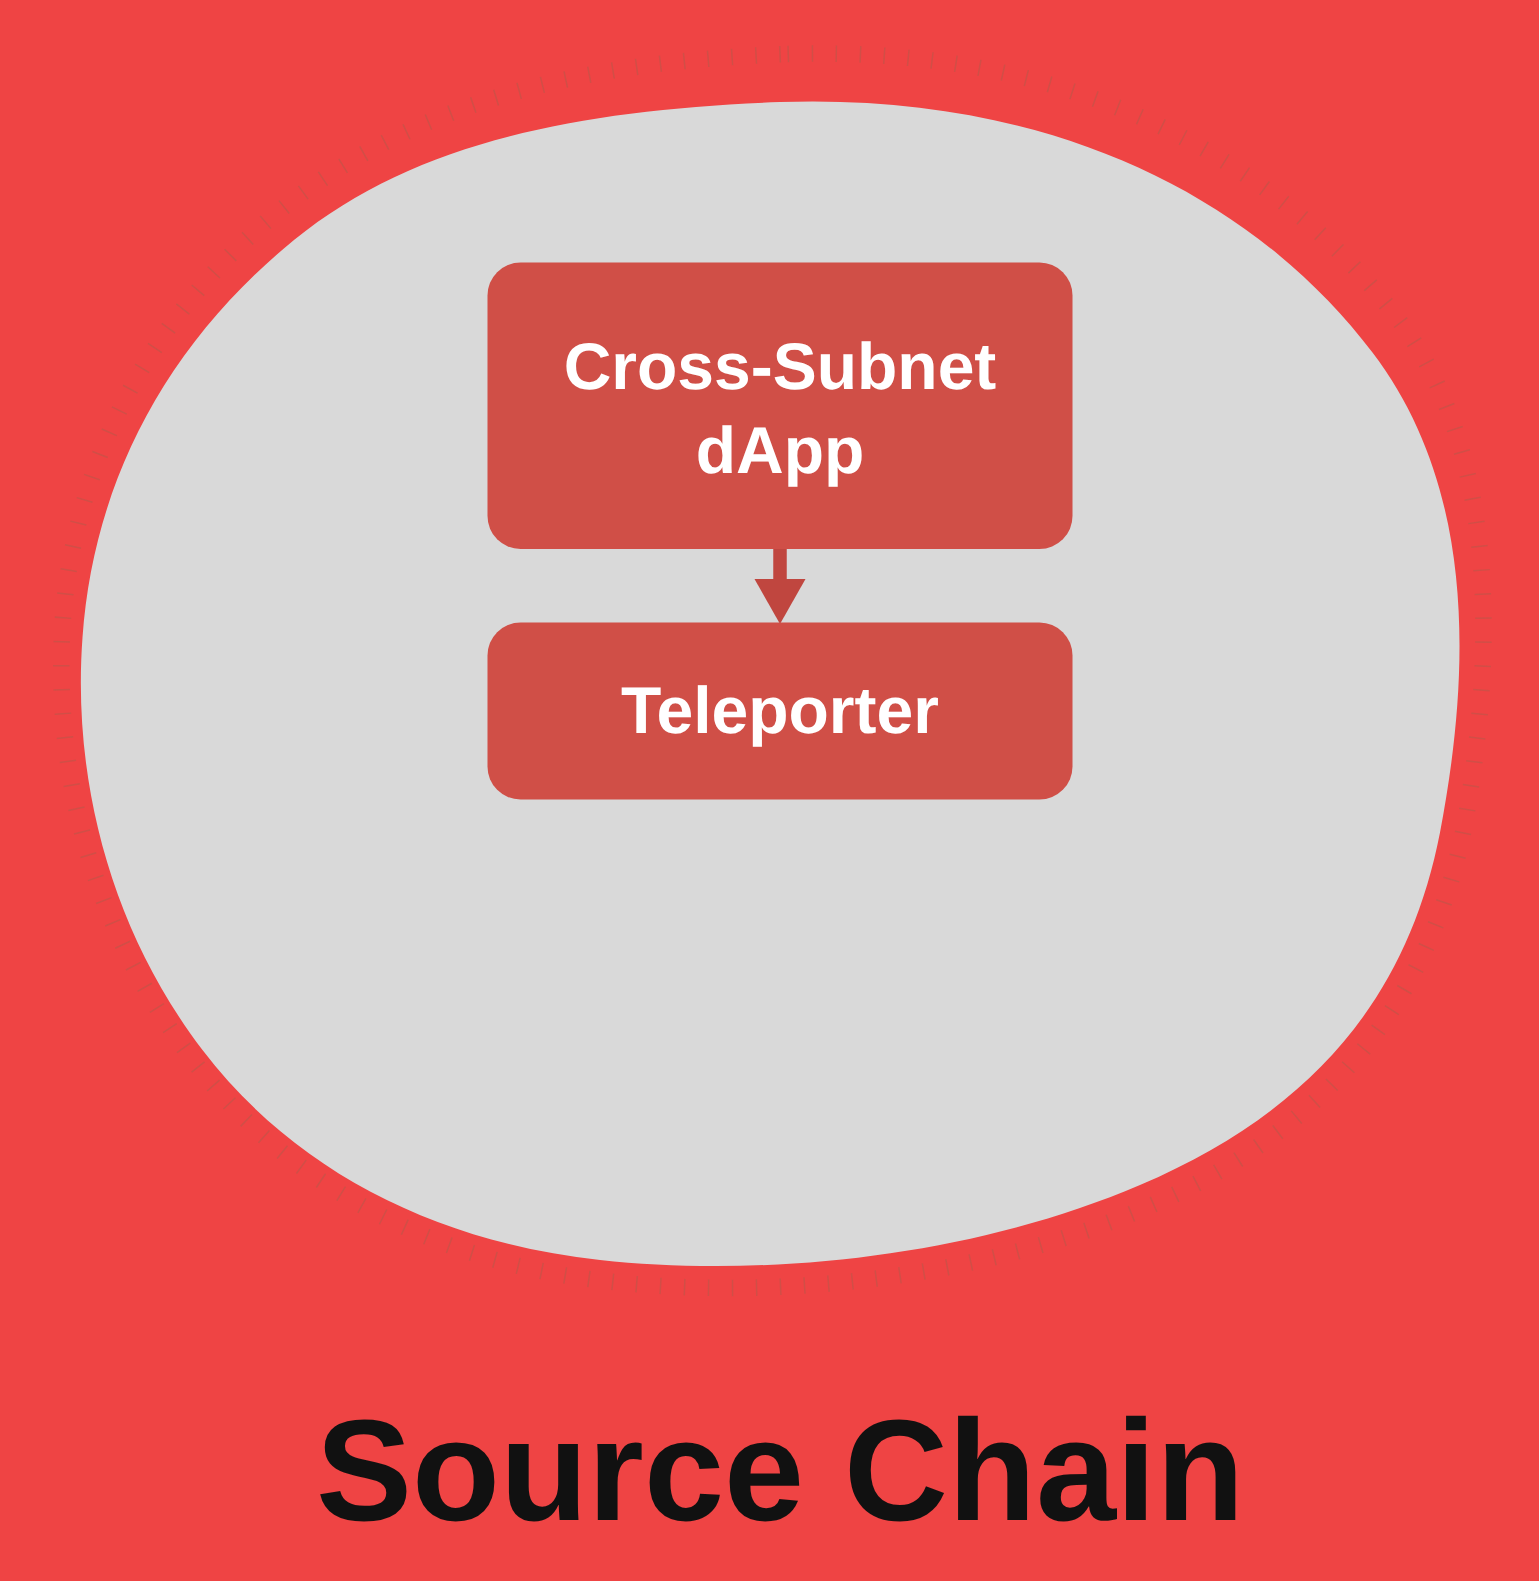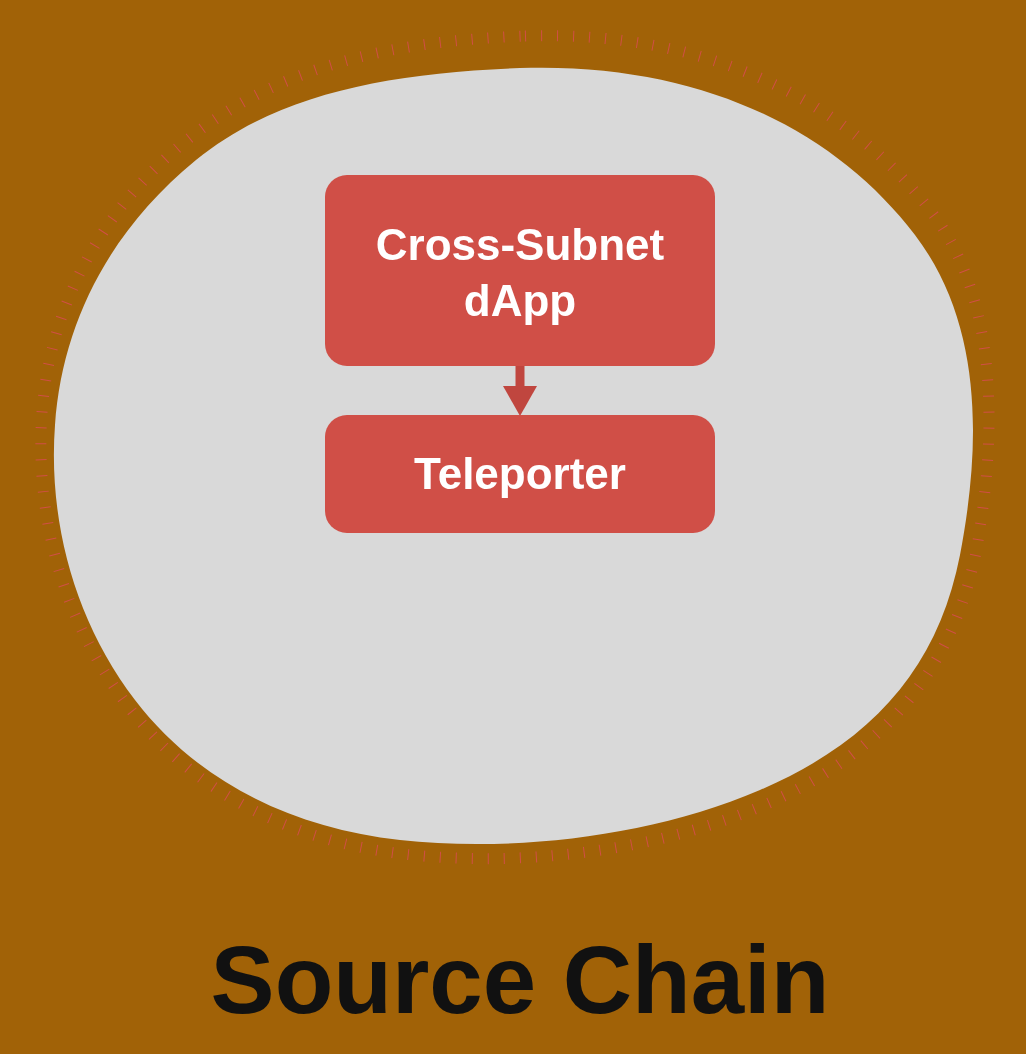"Cross-Subnet" #diagram-root { background: #a16207 -> #ef4444 }
